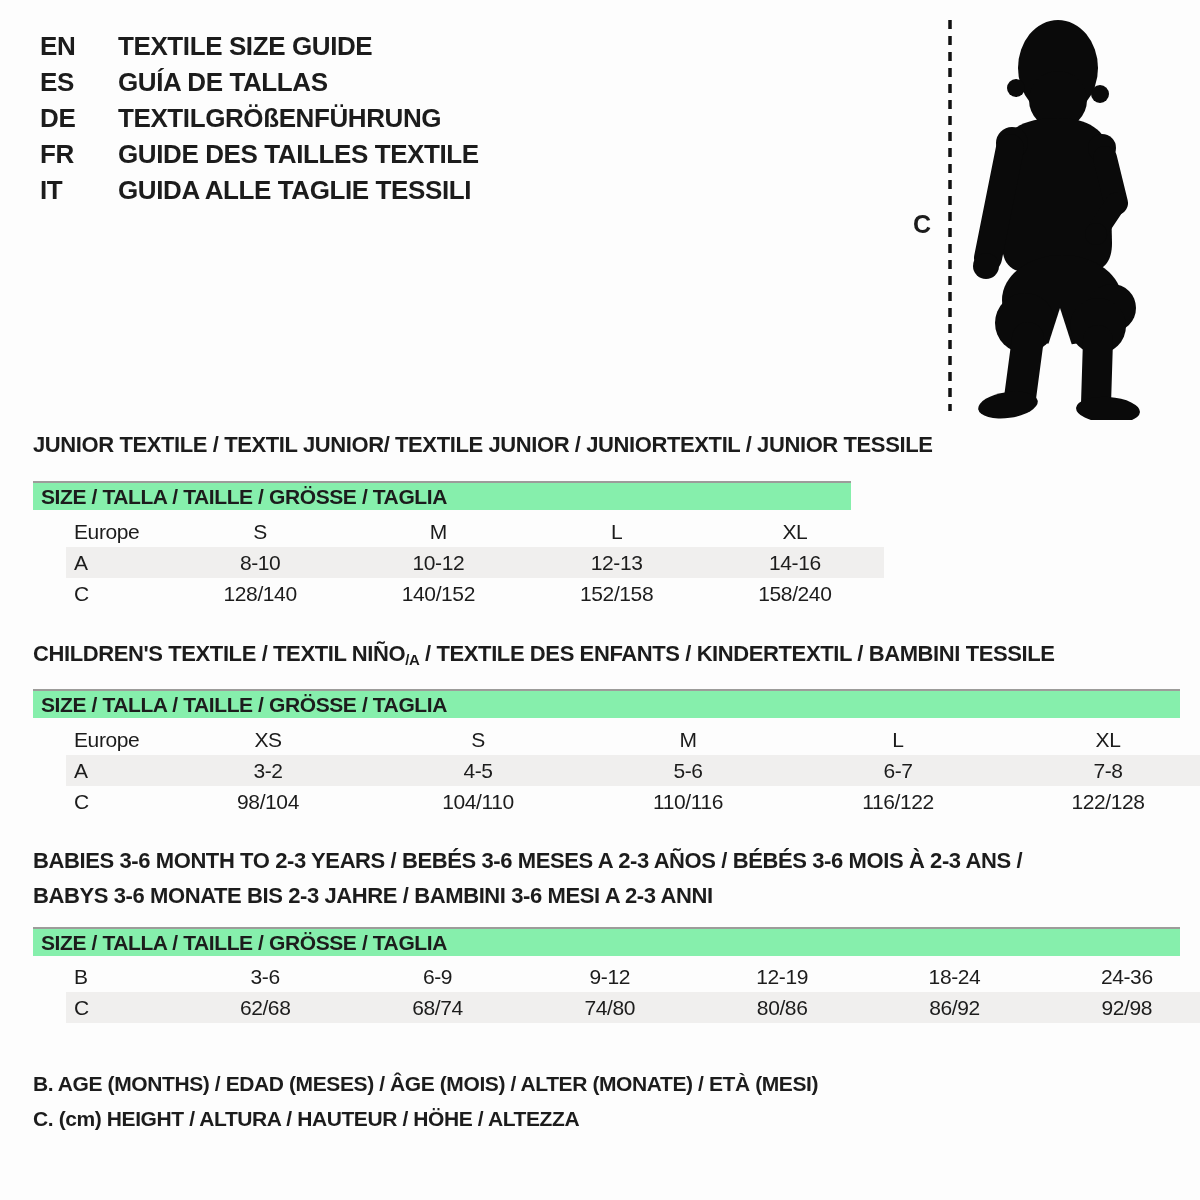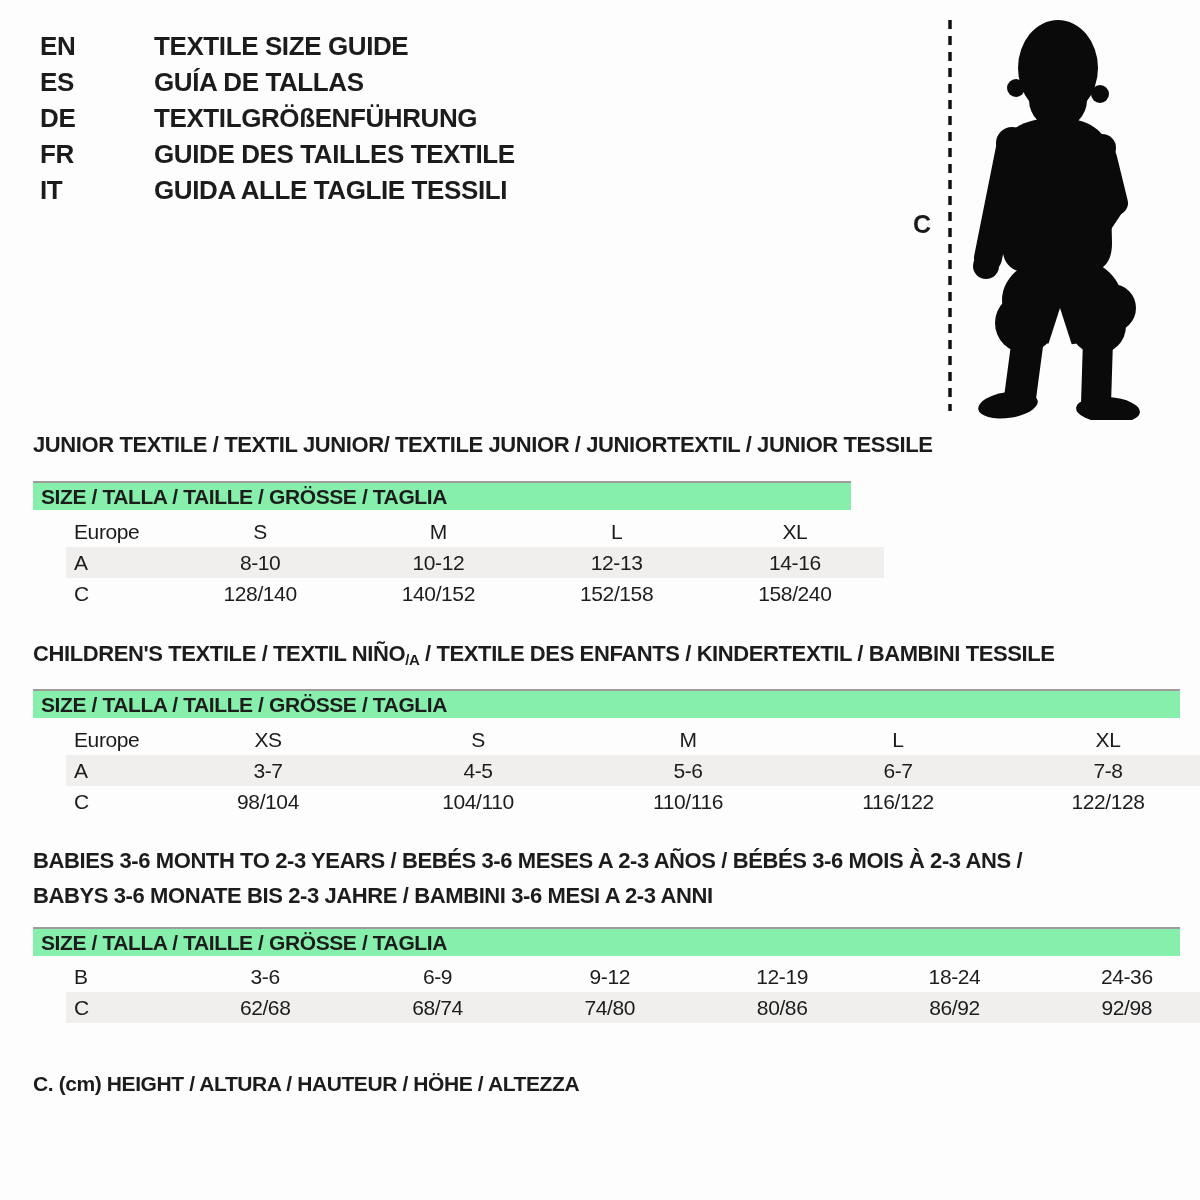"EN" .lang-row { gap: 36px -> none }
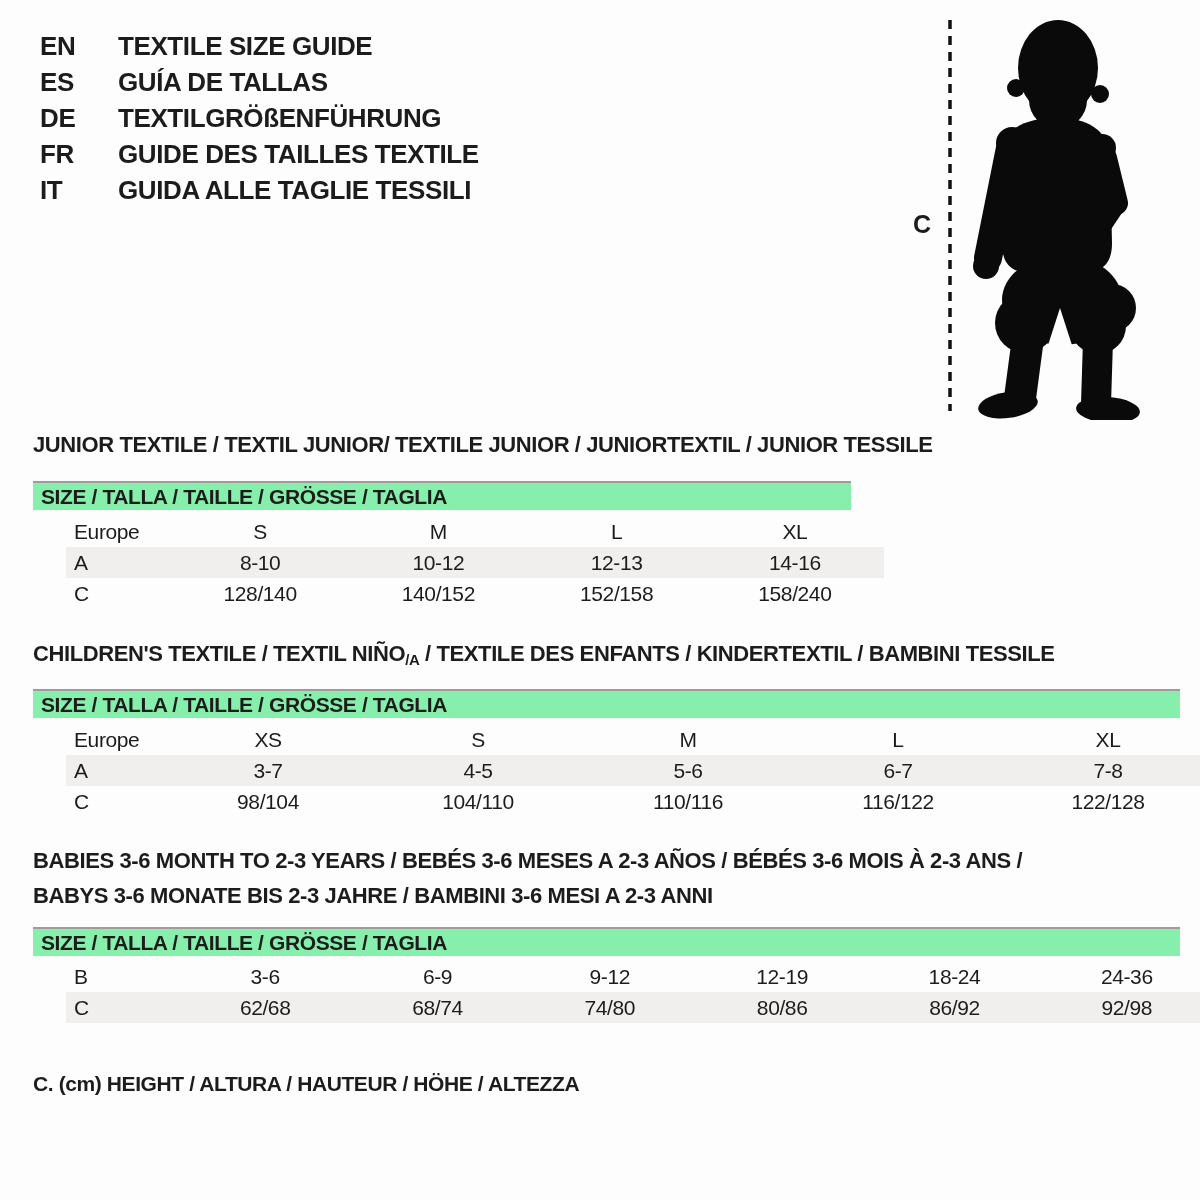"3-7" td { text: 3-7 -> 3-2 }
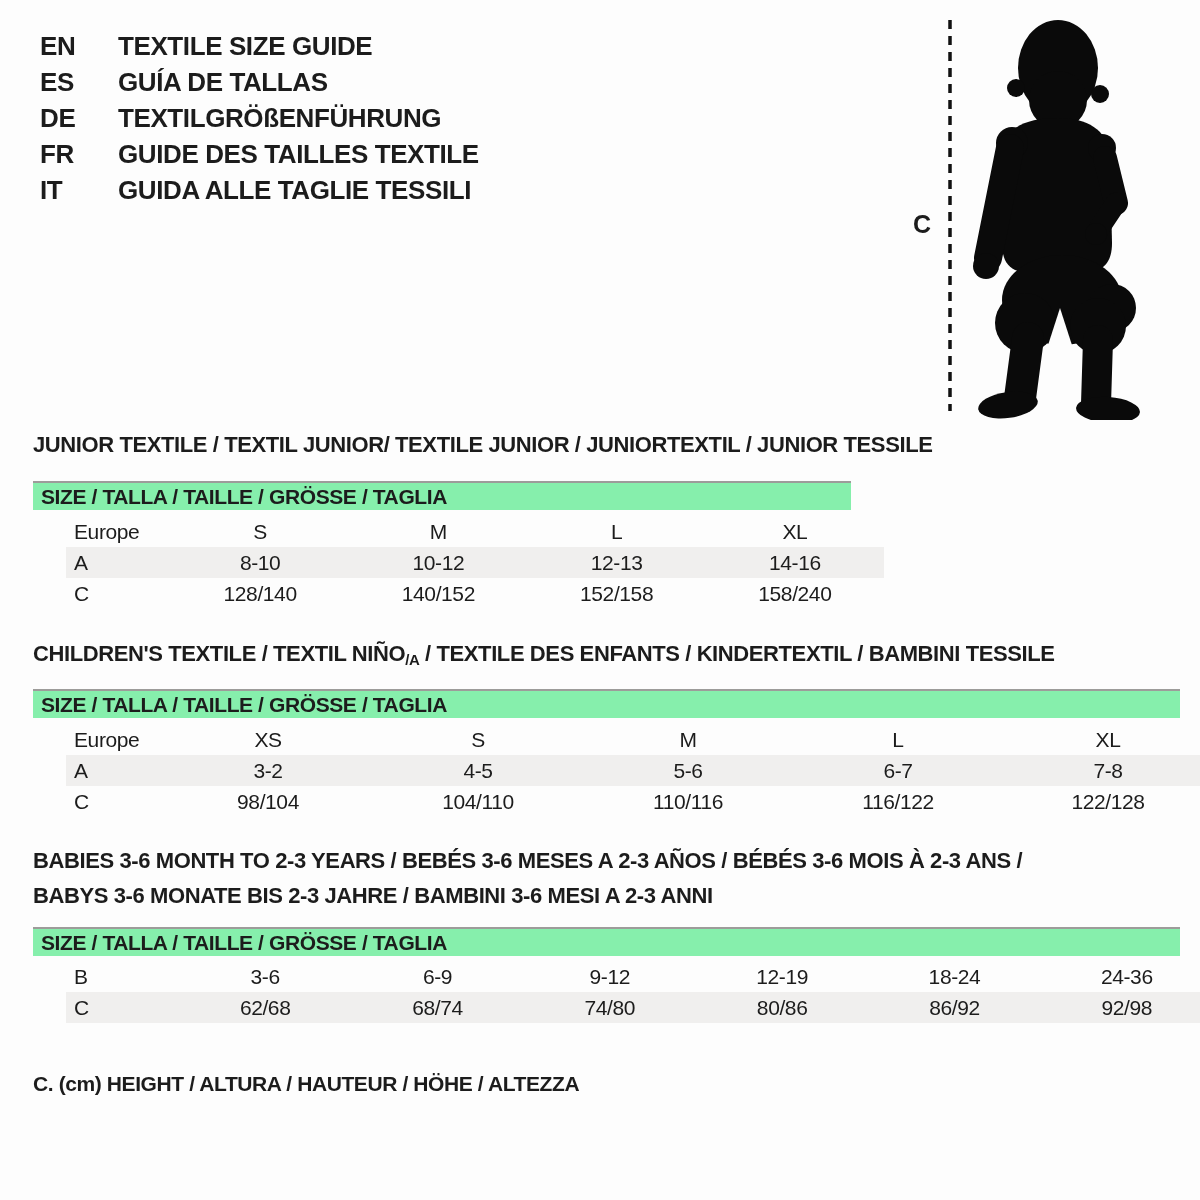"B. AGE (MONTHS) / EDAD" div.legend-line { html: none -> <div>B. AGE (MONTHS) / EDAD (MESES) / ÂGE (MOIS) / ALTER (MONATE) / ETÀ (MESI)</div> }
